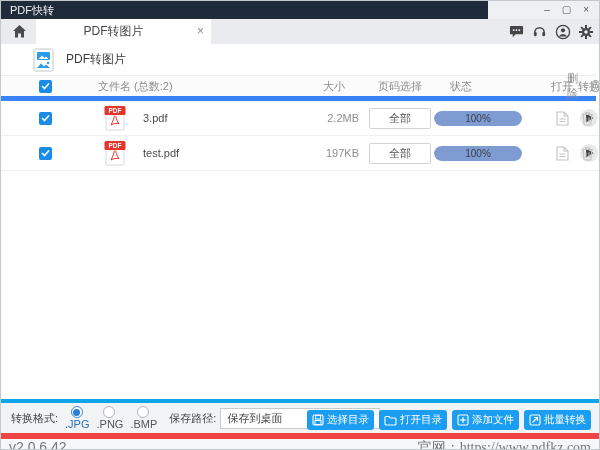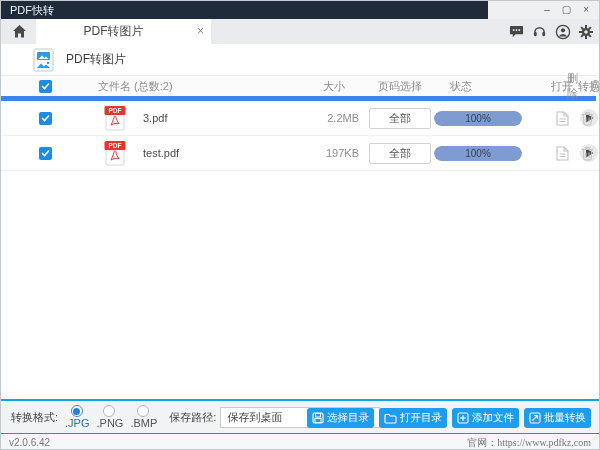"转换格式:" .bottombar { border-top: 2px solid #0ea5e9 -> 4px solid #0ea5e9 }
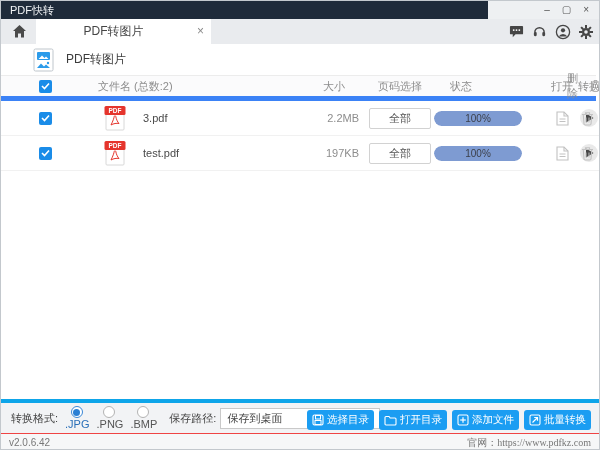"v2.0.6.42" .statusbar { border-top: 1px solid #ef4444 -> 6px solid #ef4444; font-size: 10px -> 14px }
